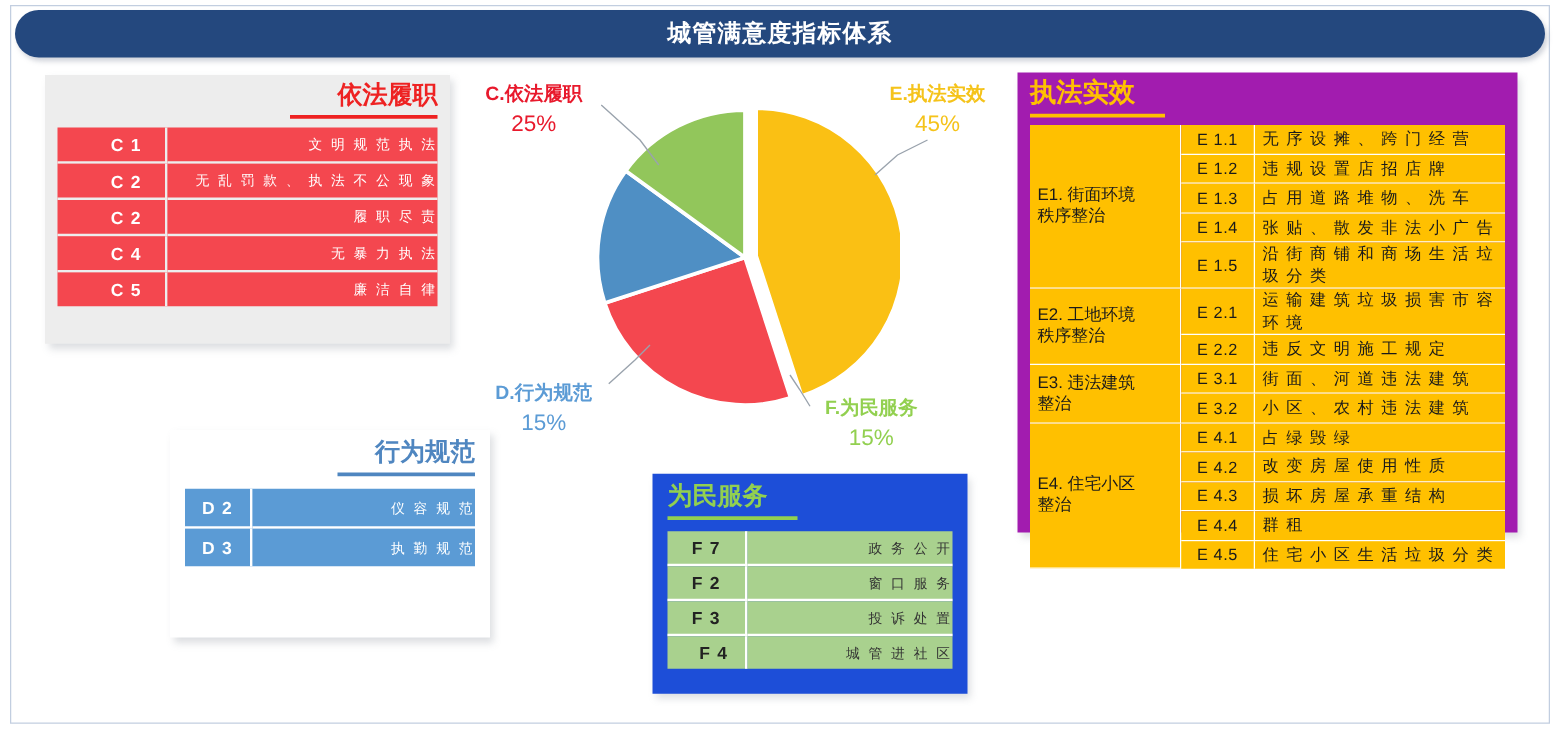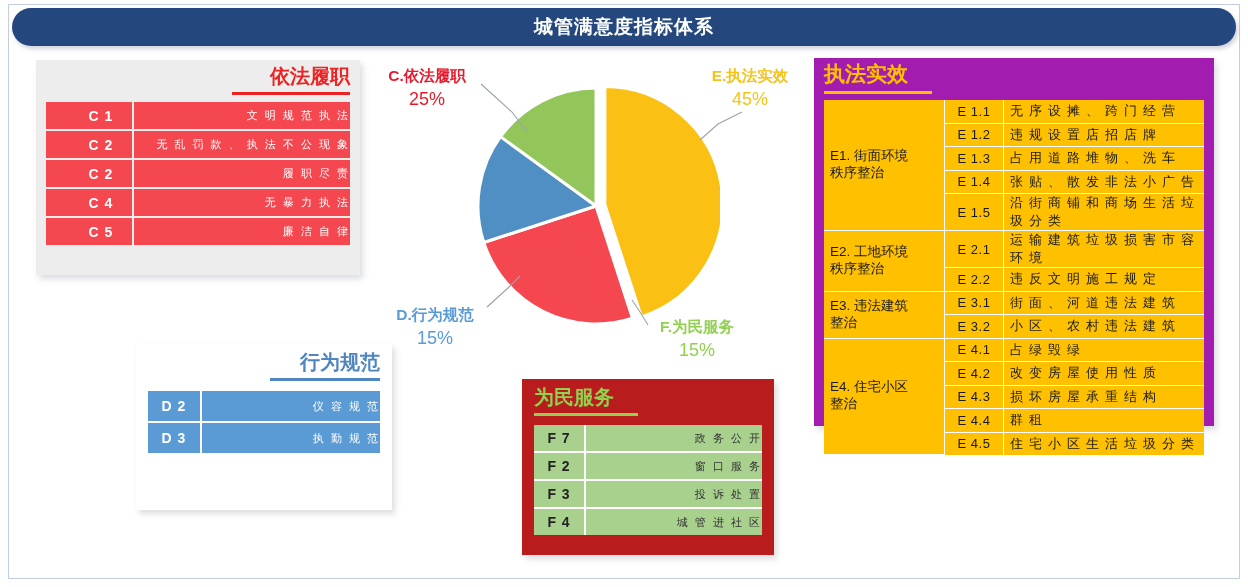"为民服务" #panel-f { background: #b91c1c -> #1d4ed8 }
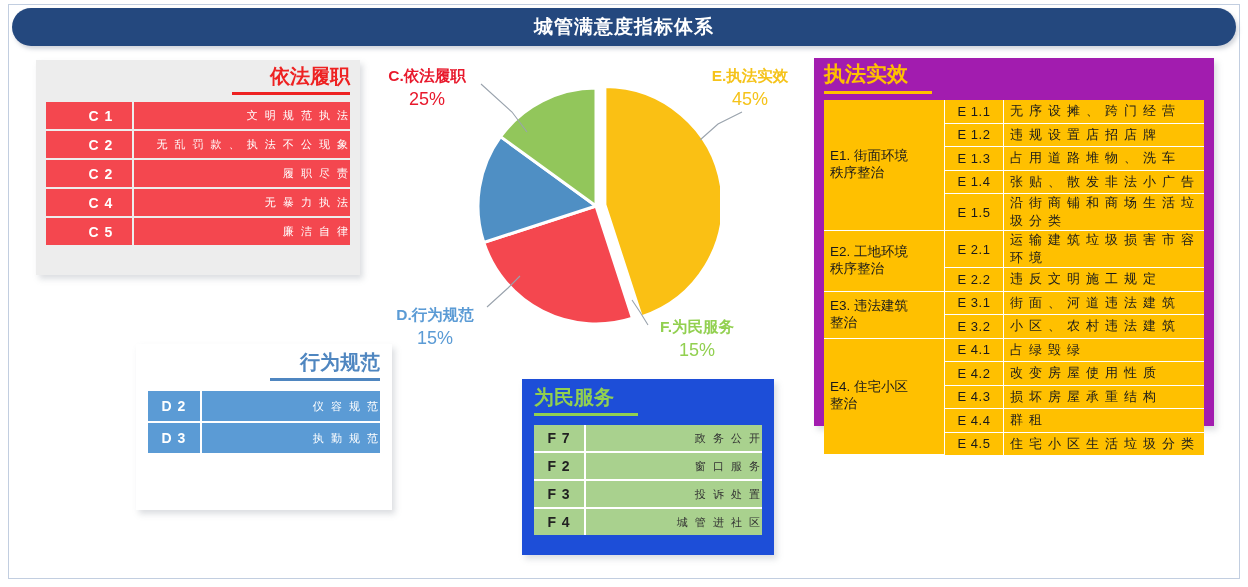"F 4" #panel-f tr:last-child td { padding-left: none -> 12px }
